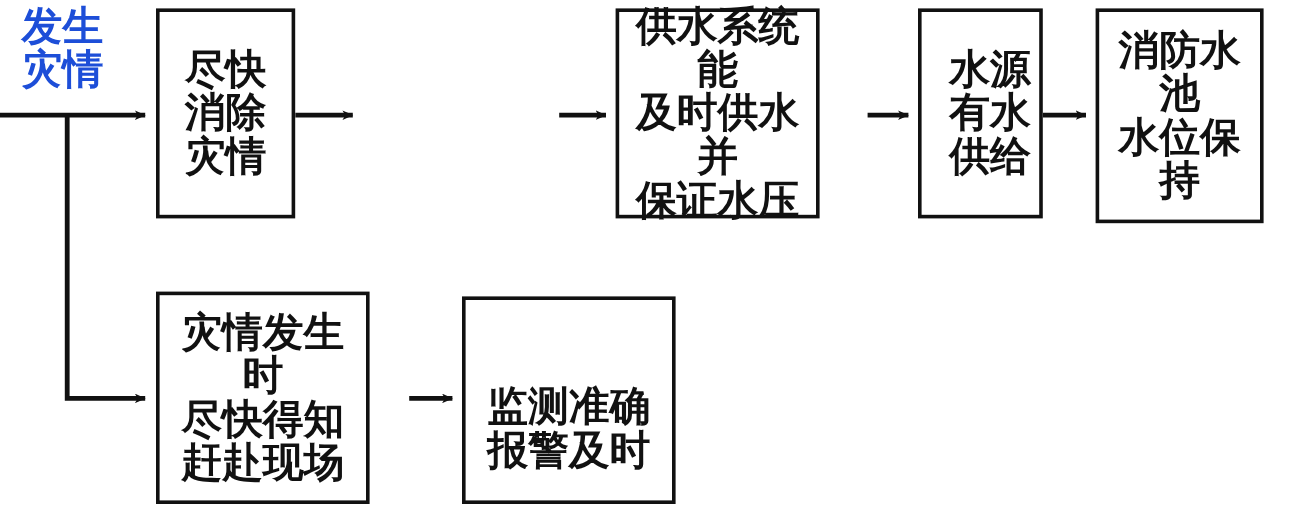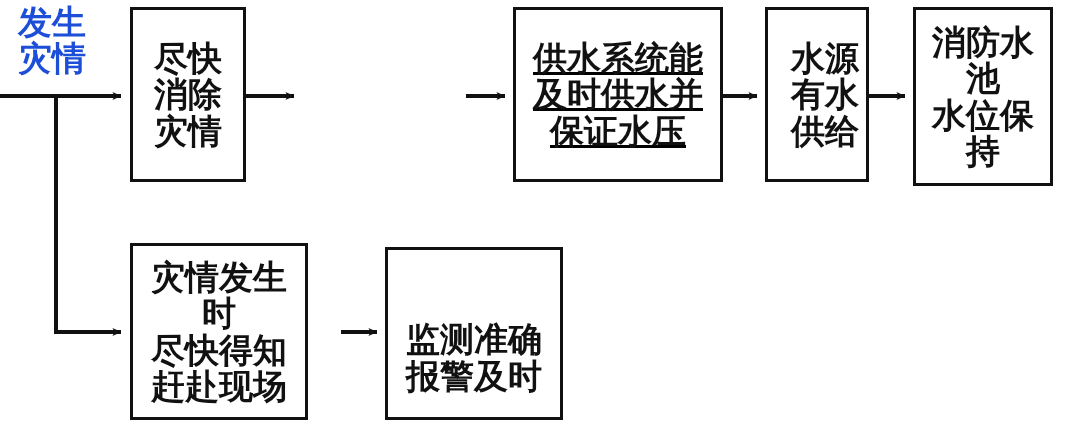"供水系统能" div.node-box { text-decoration: underline -> none; width: 210px -> 170px }
